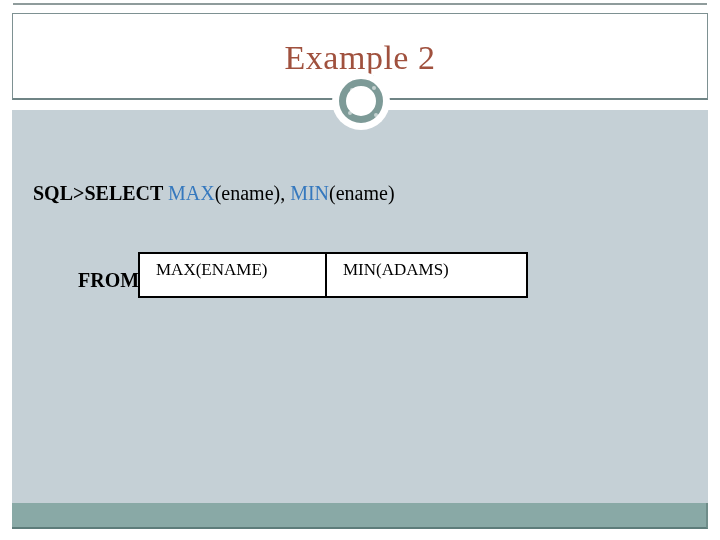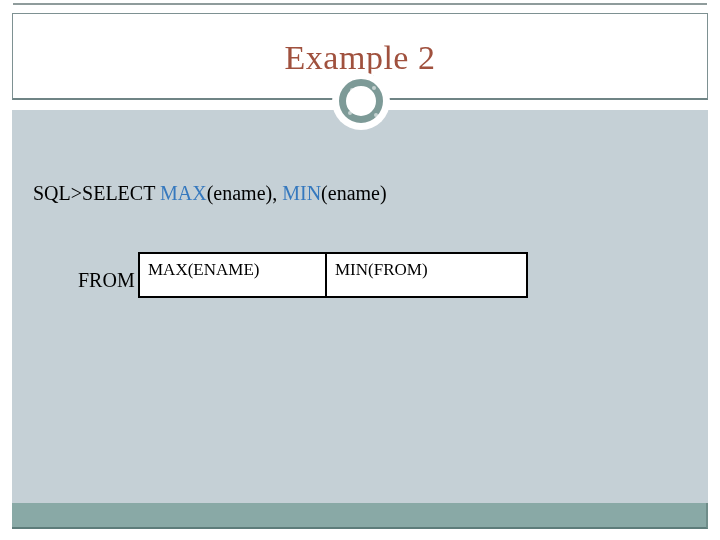"SQL>SELECT" .sql .b { font-weight: normal -> bold }
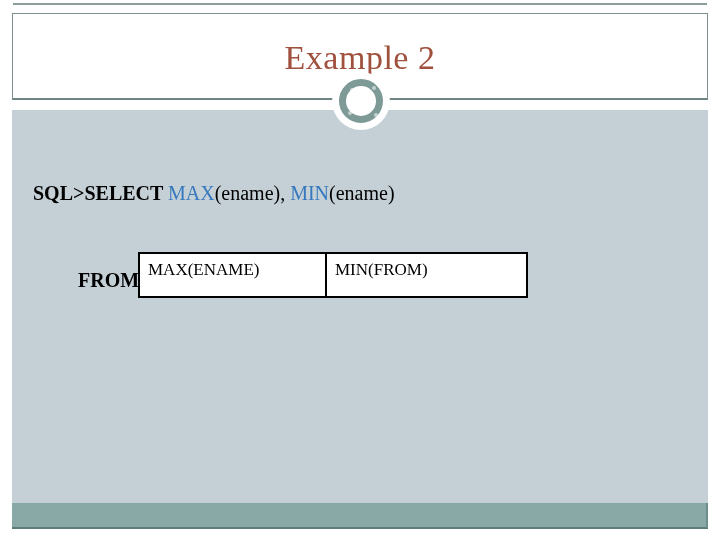"MAX(ENAME)" table.result td { padding: 6px 8px -> 6px 16px }
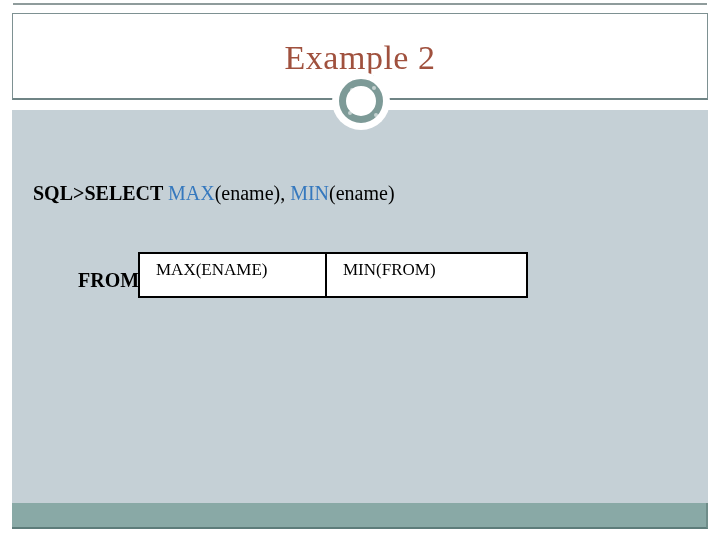"MIN(FROM)" td.c2 { text: FROM -> ADAMS }
